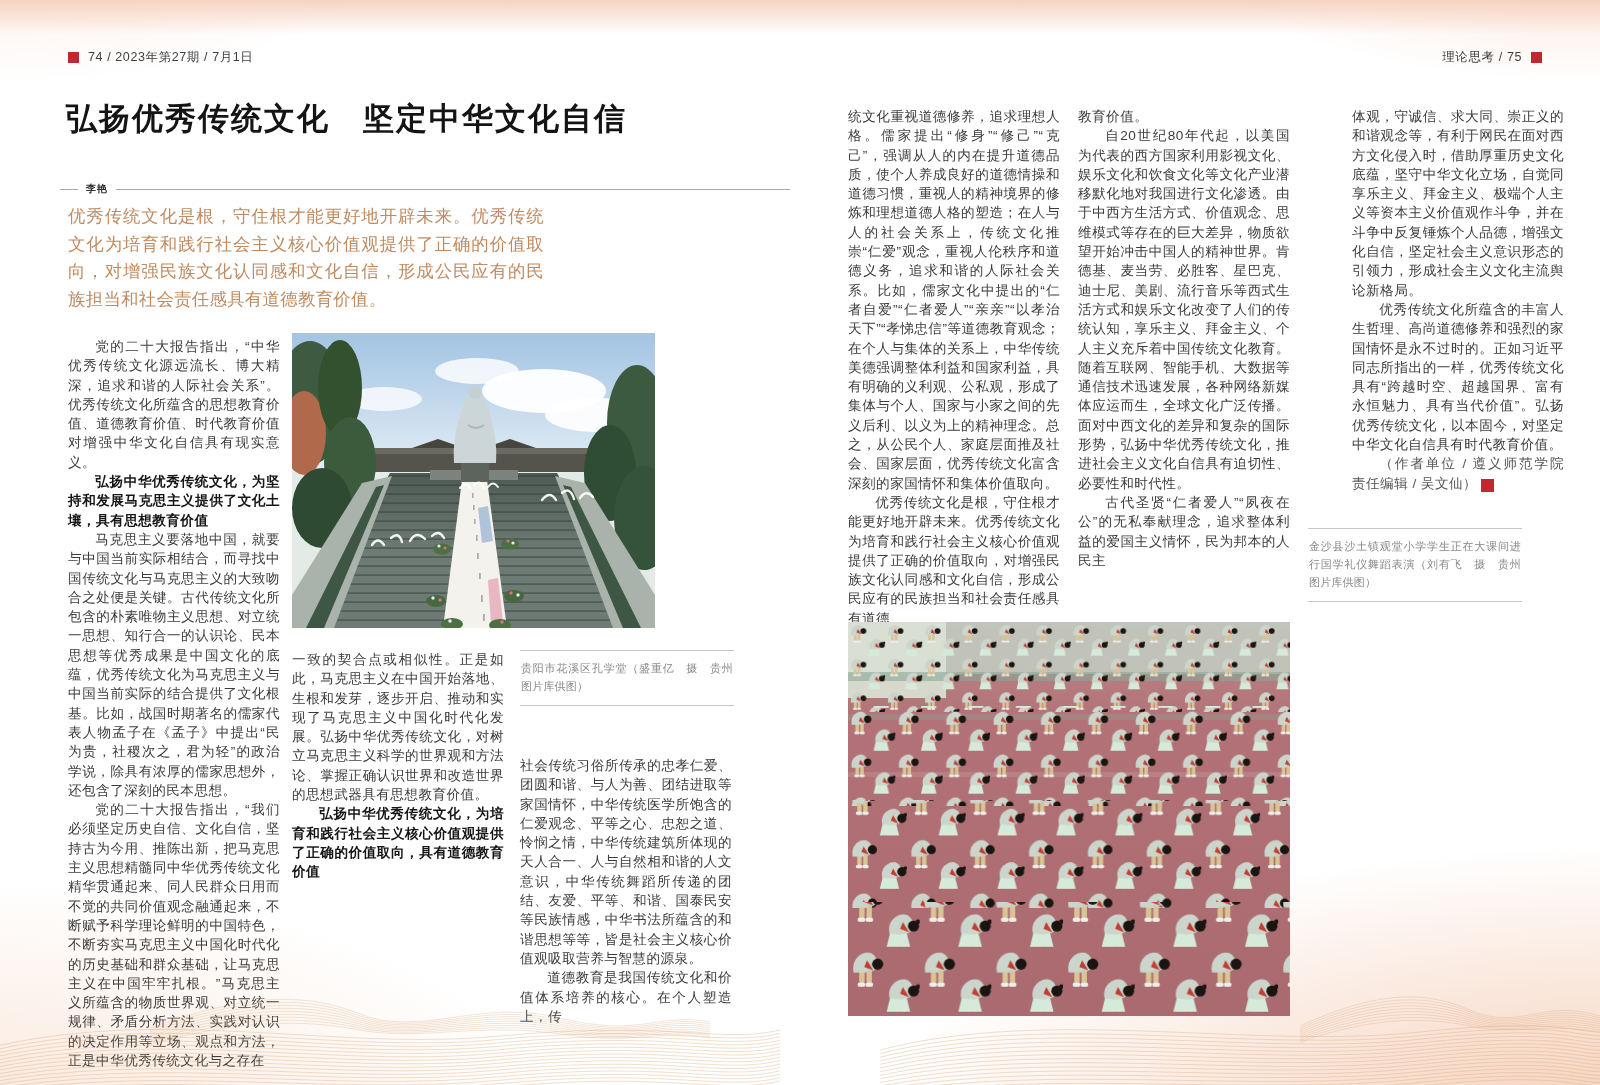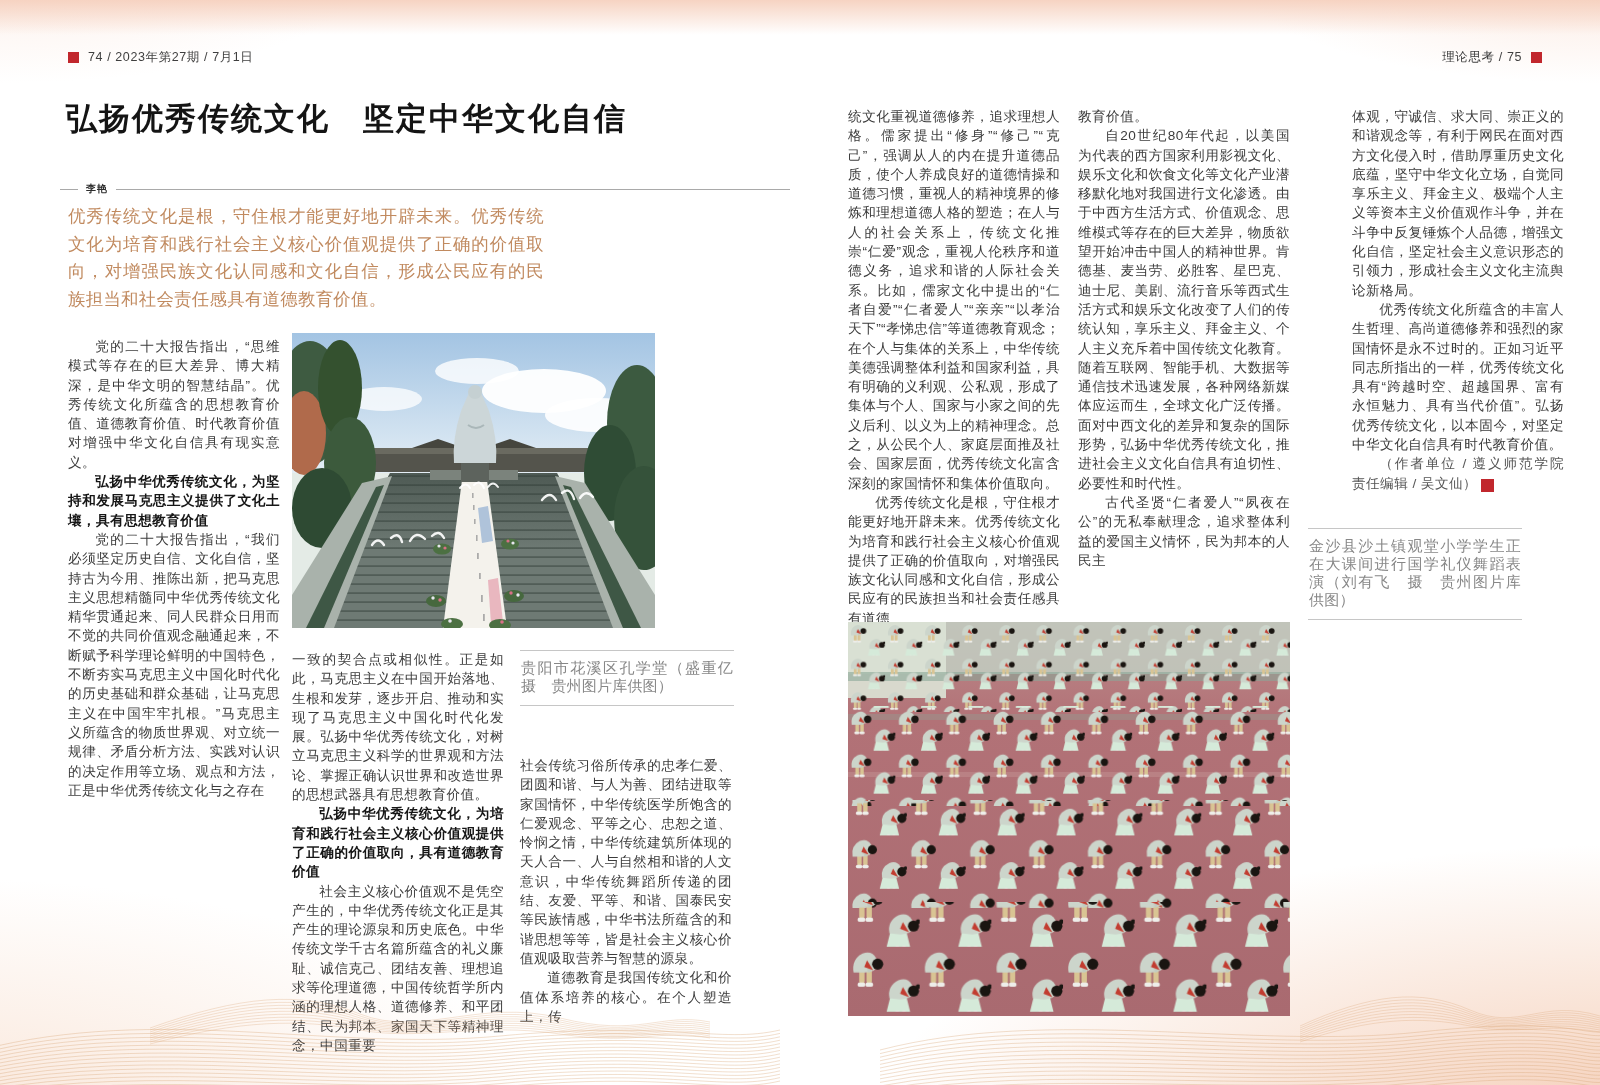"党的二十大报告指出，“思维模式等存在的巨大差异、博大精深，是中华文明的智慧结晶”" p { text: 思维模式等存在的巨大差异、博大精深，是中华文明的智慧结晶 -> 中华优秀传统文化源远流长、博大精深，追求和谐的人际社会关系 }
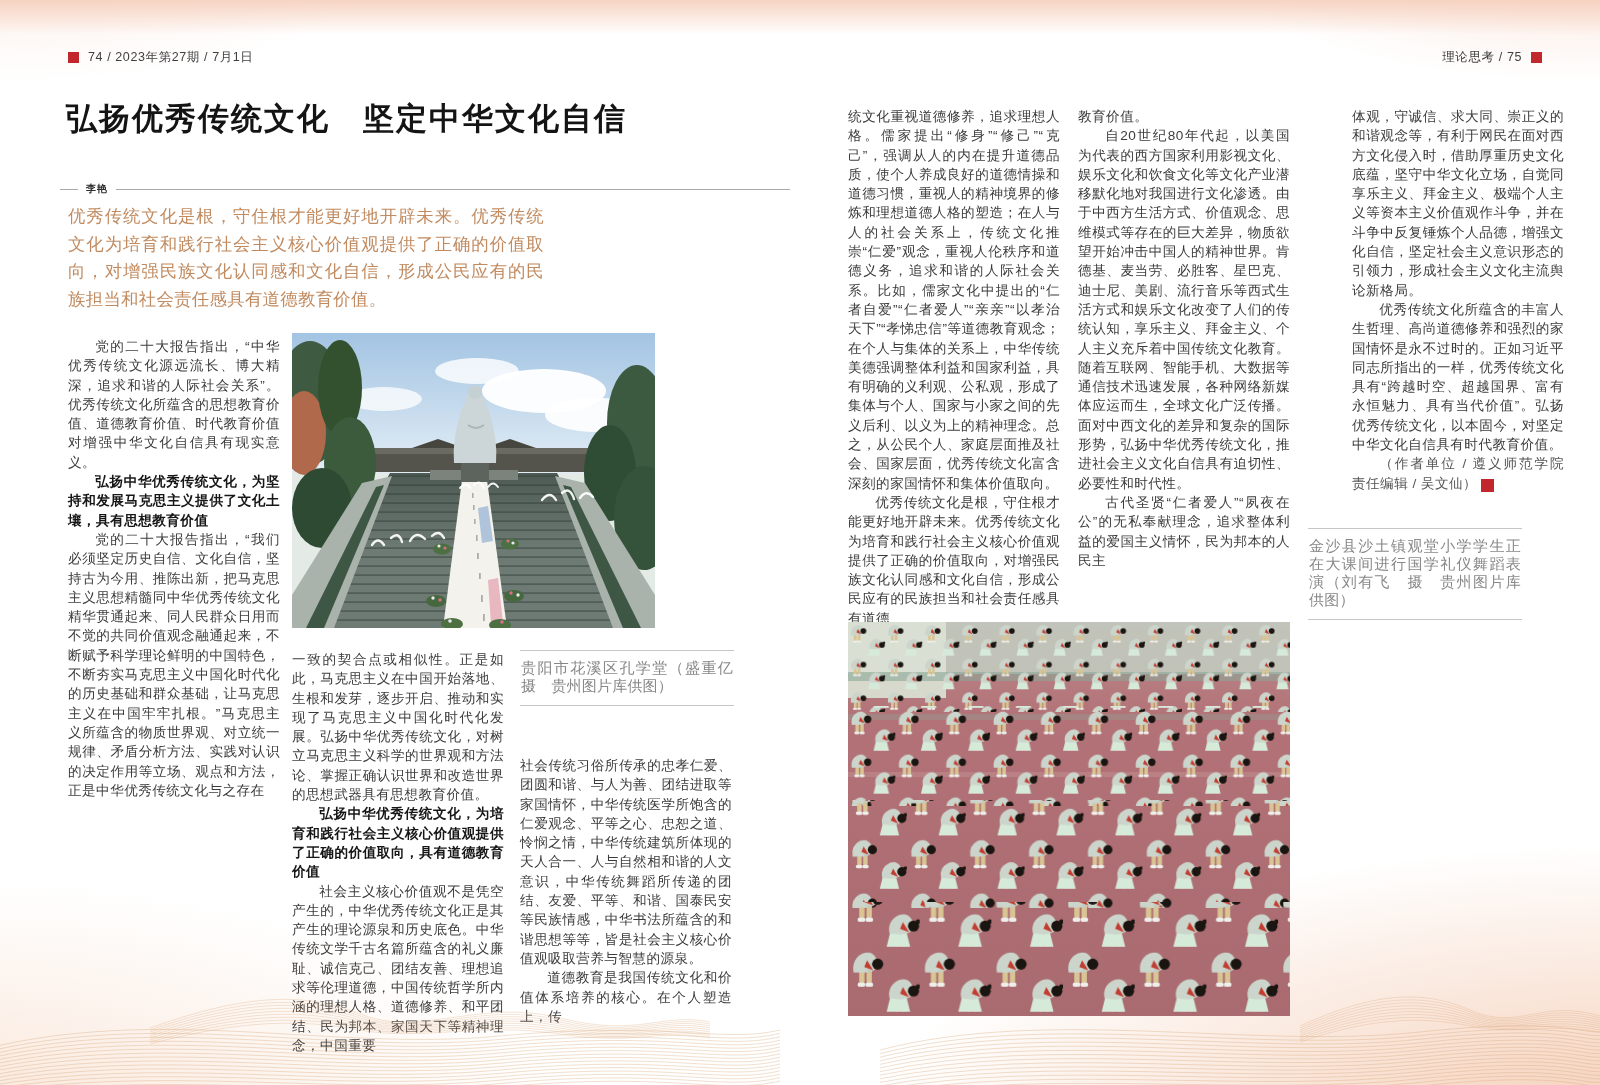"马克思主义要落地中国，就要与中国当前实际相结合，而寻找中国传统文化与马克思主义的" p { html: none -> <p>马克思主义要落地中国，就要与中国当前实际相结合，而寻找中国传统文化与马克思主义的大致吻合之处便是关键。古代传统文化所包含的朴素唯物主义思想、对立统一思想、知行合一的认识论、民本思想等优秀成果是中国文化的底蕴，优秀传统文化为马克思主义与中国当前实际的结合提供了文化根基。比如，战国时期著名的儒家代表人物孟子在《孟子》中提出“民为贵，社稷次之，君为轻”的政治学说，除具有浓厚的儒家思想外，还包含了深刻的民本思想。</p> }
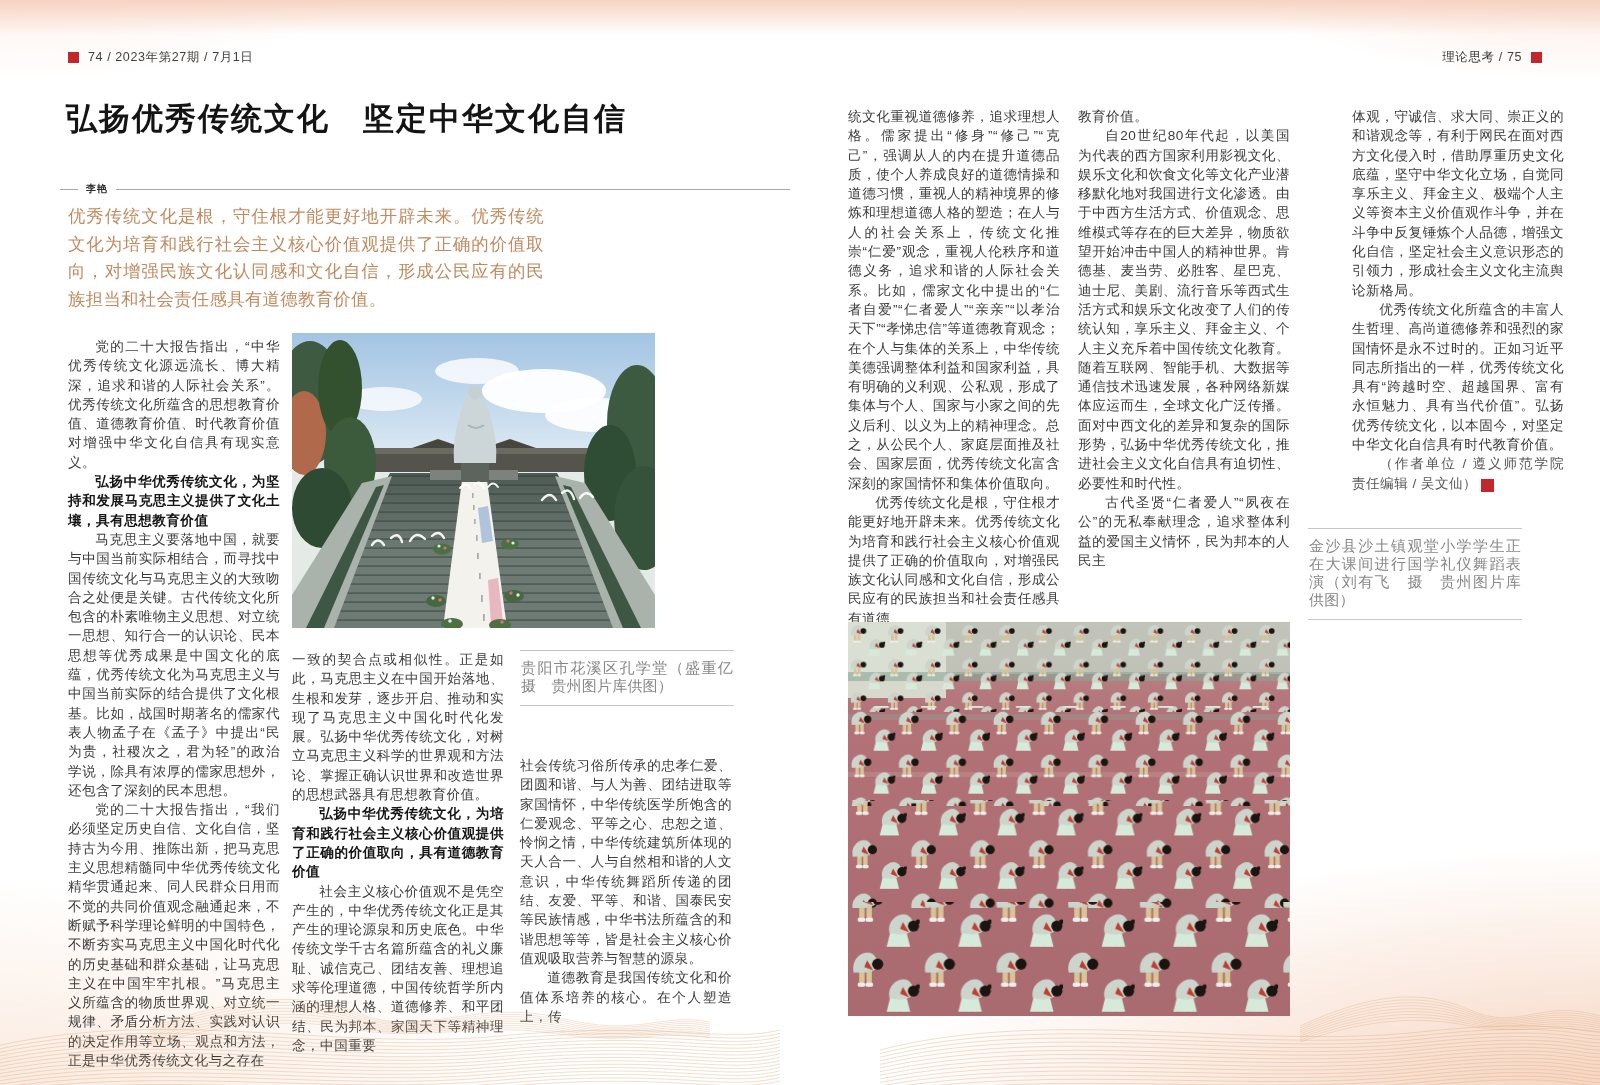"金沙县沙土镇观堂小学学生正在大课间进行国学礼仪舞蹈表演（刘有飞 摄" .capblock { font-size: 15px -> 11px }
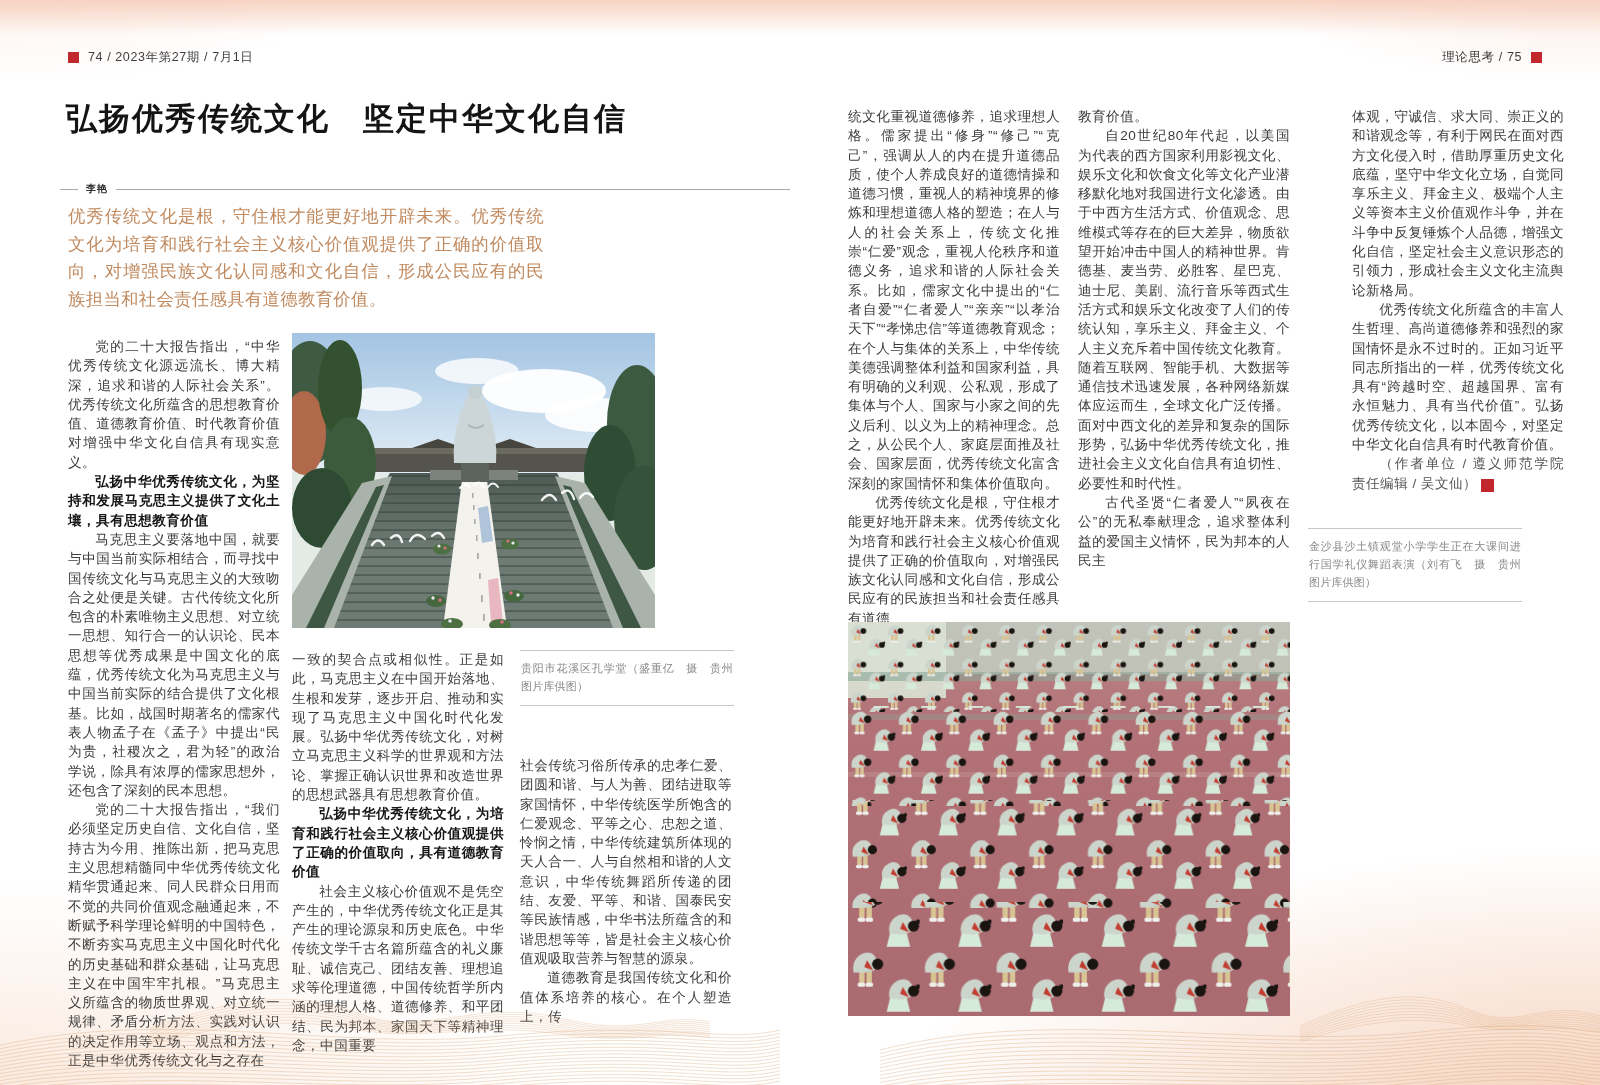"社会主义核心价值观不是凭空产生的，中华优秀传统文化正是其产生的理论源泉和历史底色" p { html: <p>社会主义核心价值观不是凭空产生的，中华优秀传统文化正是其产生的理论源泉和历史底色。中华传统文学千古名篇所蕴含的礼义廉耻、诚信克己、团结友善、理想追求等伦理道德，中国传统哲学所内涵的理想人格、道德修养、和平团结、民为邦本、家国天下等精神理念，中国重要</p> -> none }
